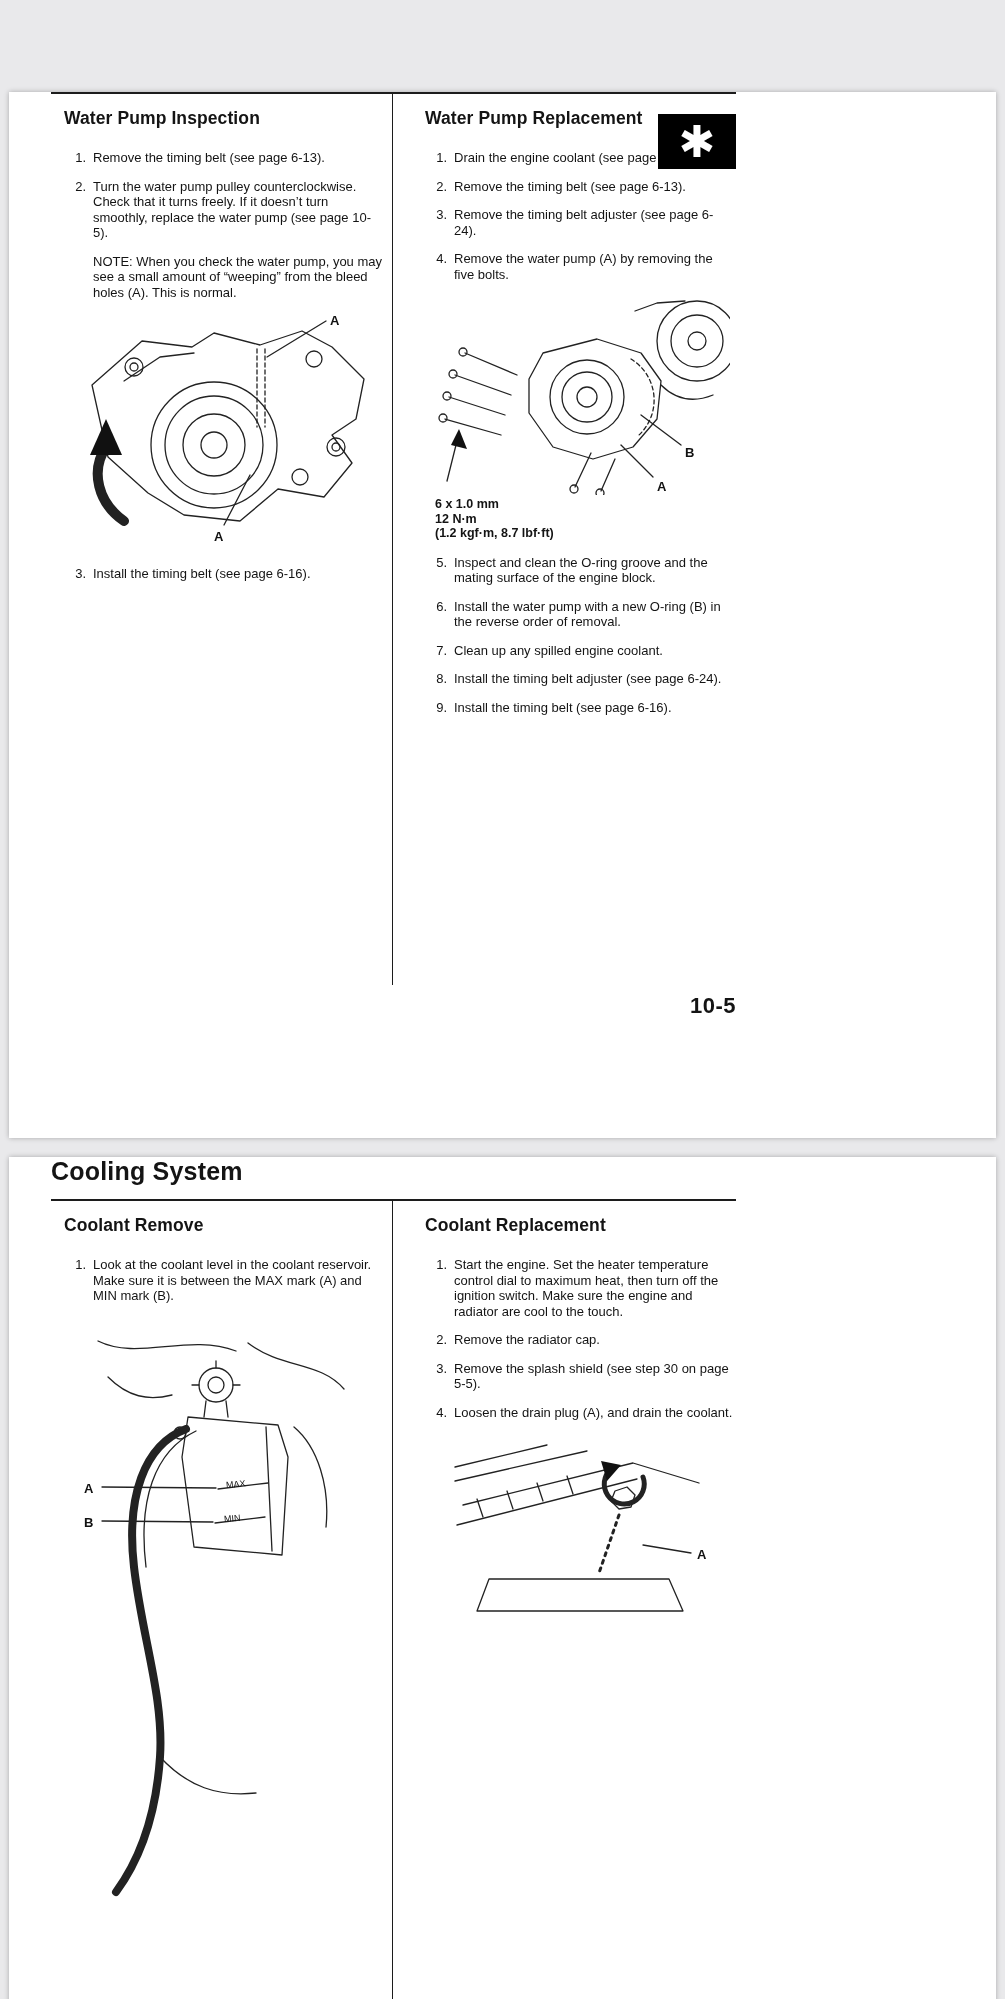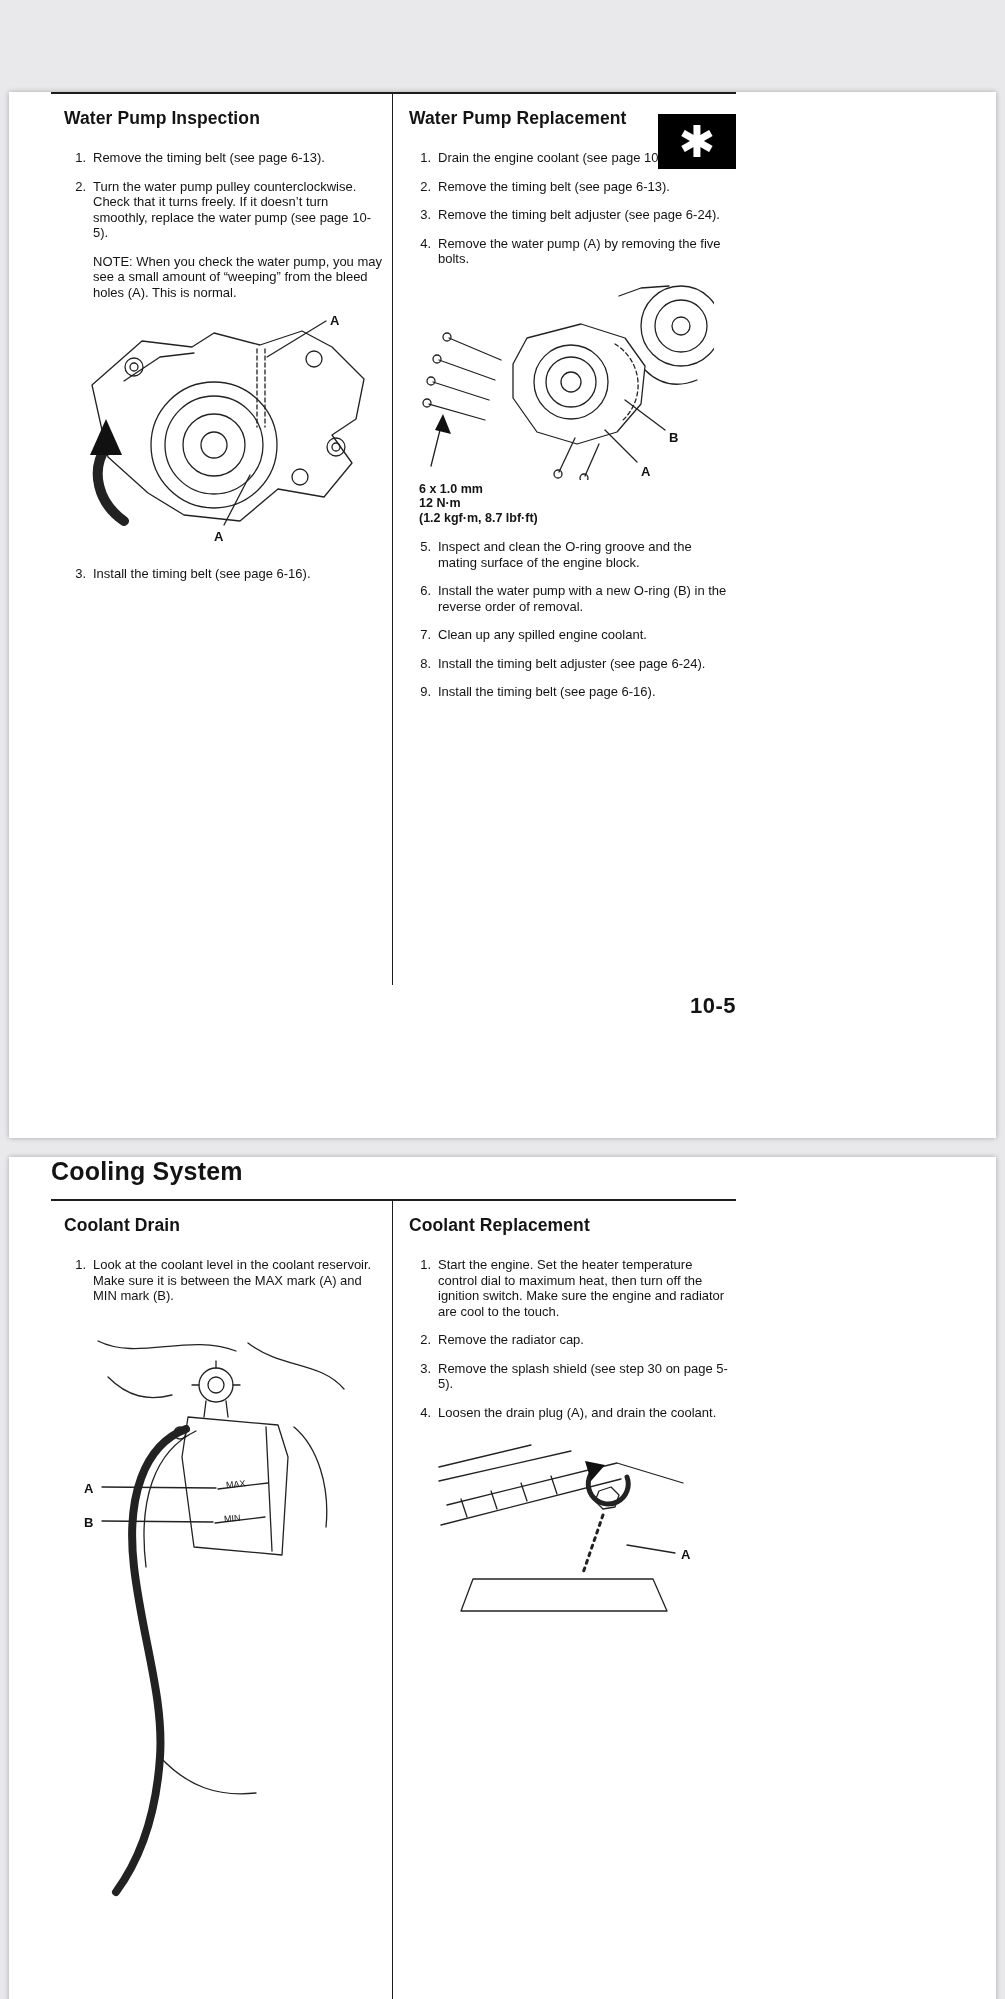"Water Pump Replacement" .col.right { padding-left: 16px -> 32px }
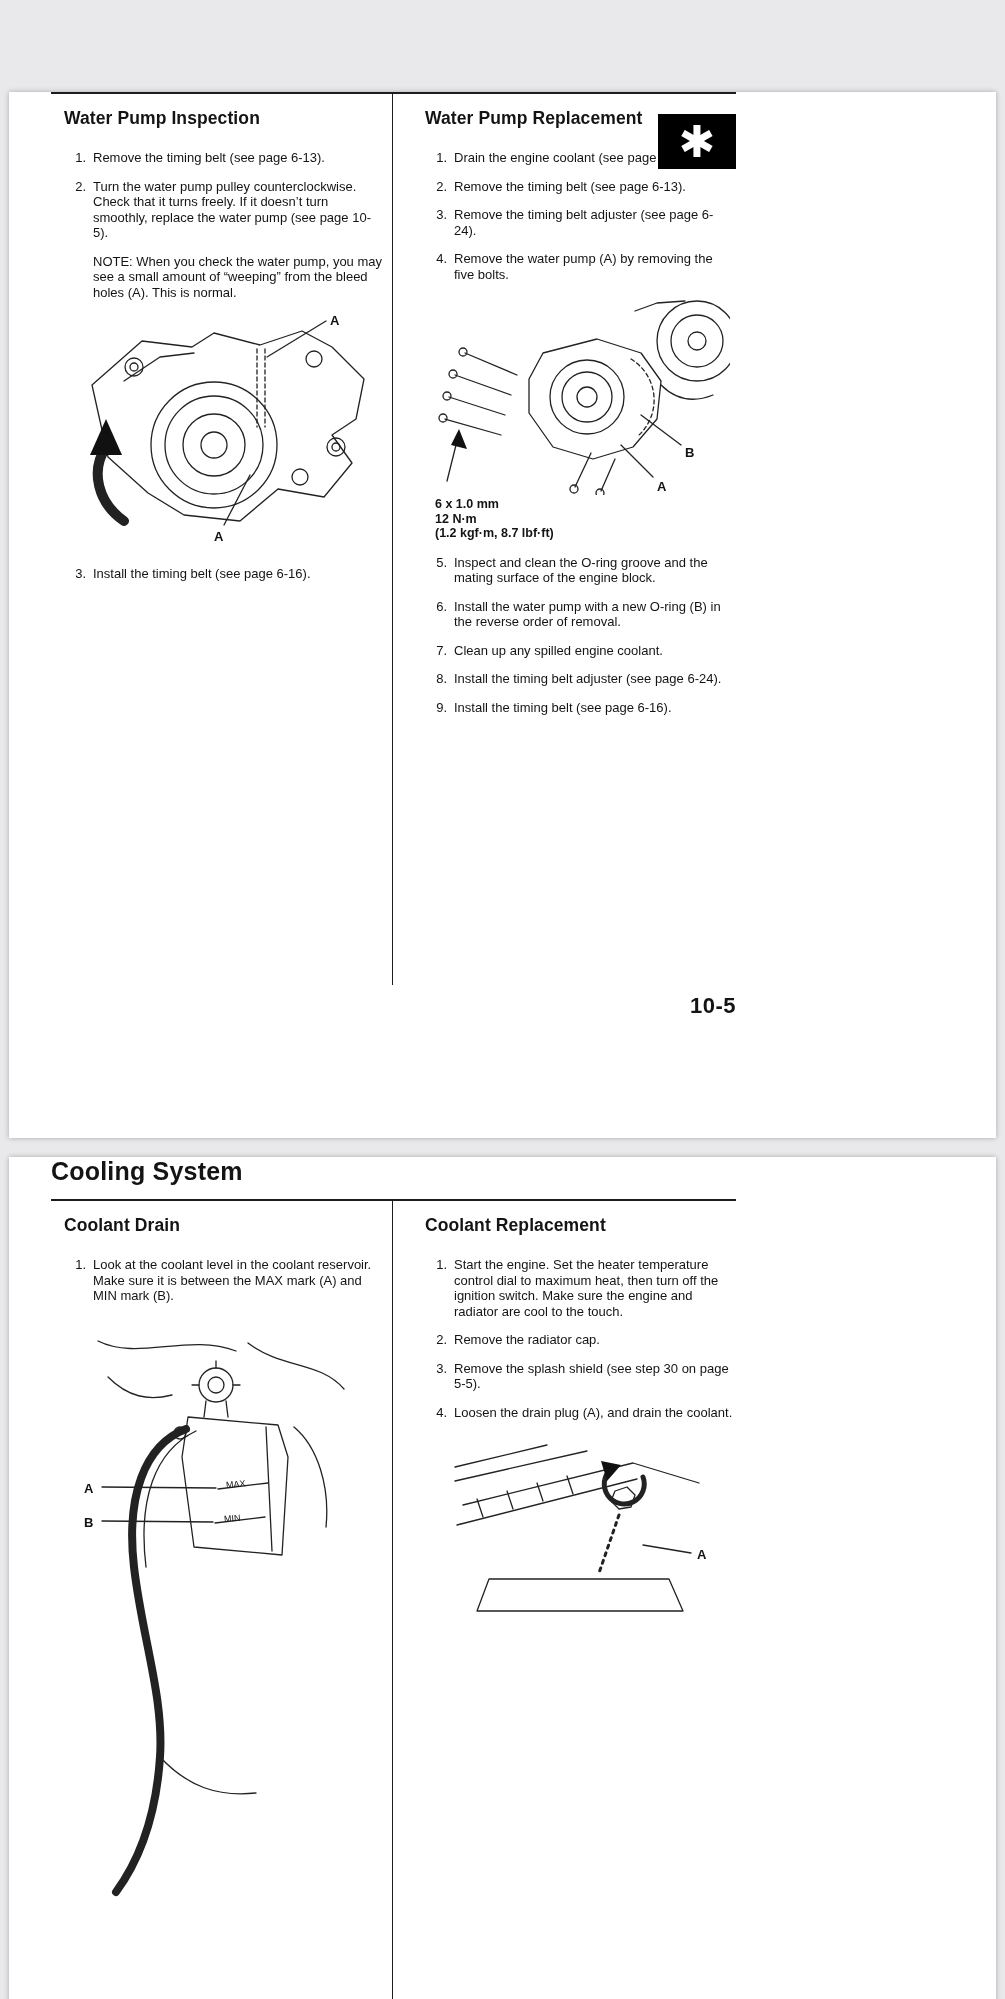"Coolant Drain" h2.colhead { text: Drain -> Remove }
